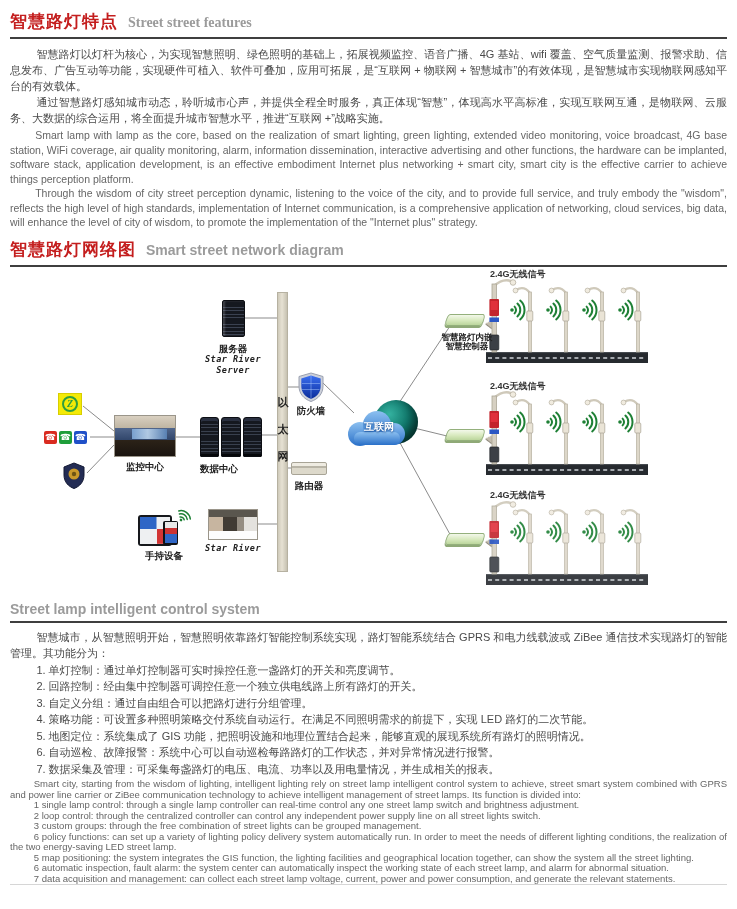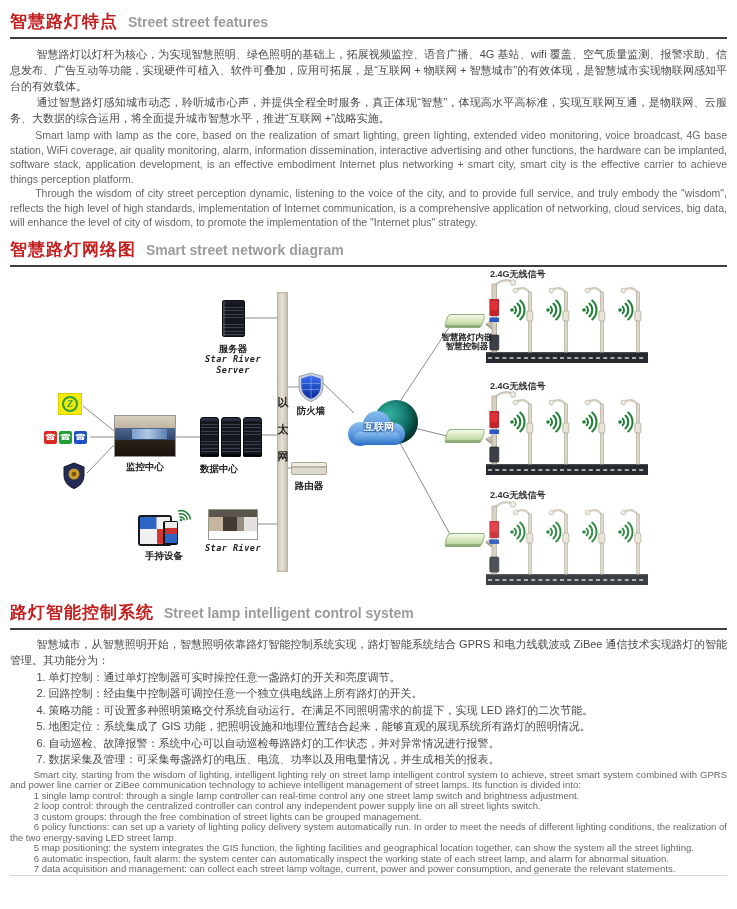"智慧路灯特点" .sec-head.first { font-family: none -> Liberation Serif, serif }
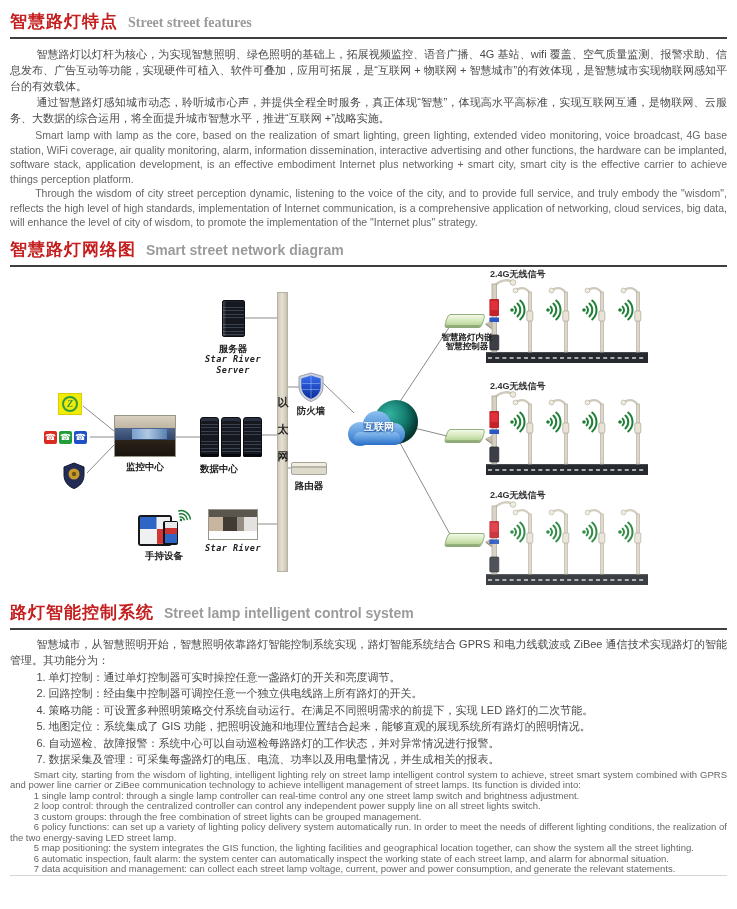"路灯智能控制系统" span.zh { html: <span>路灯智能控制系统</span> -> none }
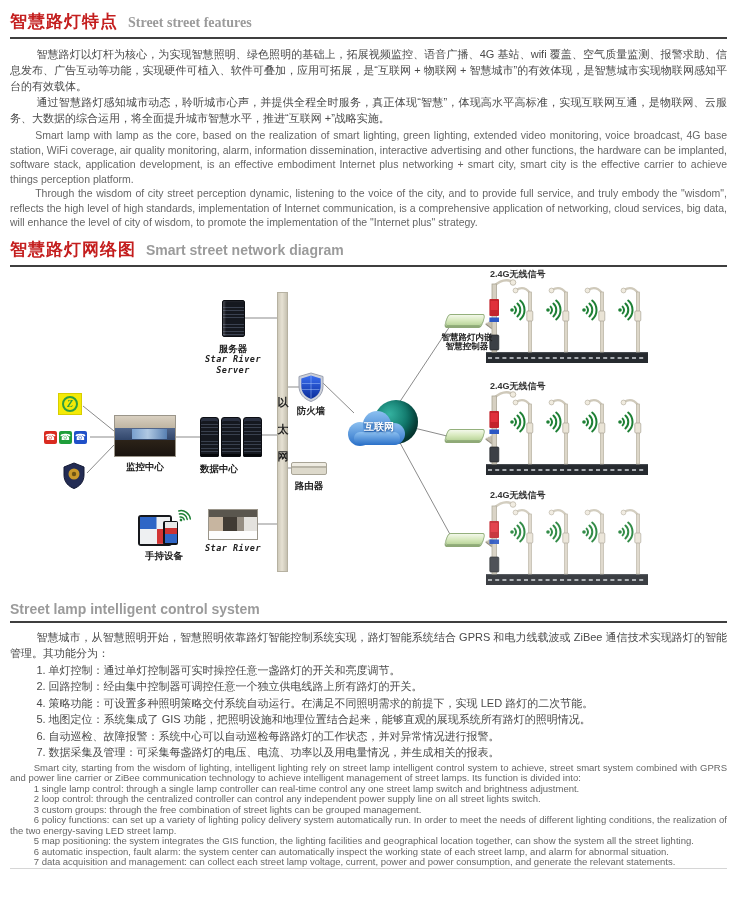"3. 自定义分组：通过自由组合可以把路灯进行分组管理。" p { html: none -> <p>3. 自定义分组：通过自由组合可以把路灯进行分组管理。</p> }
